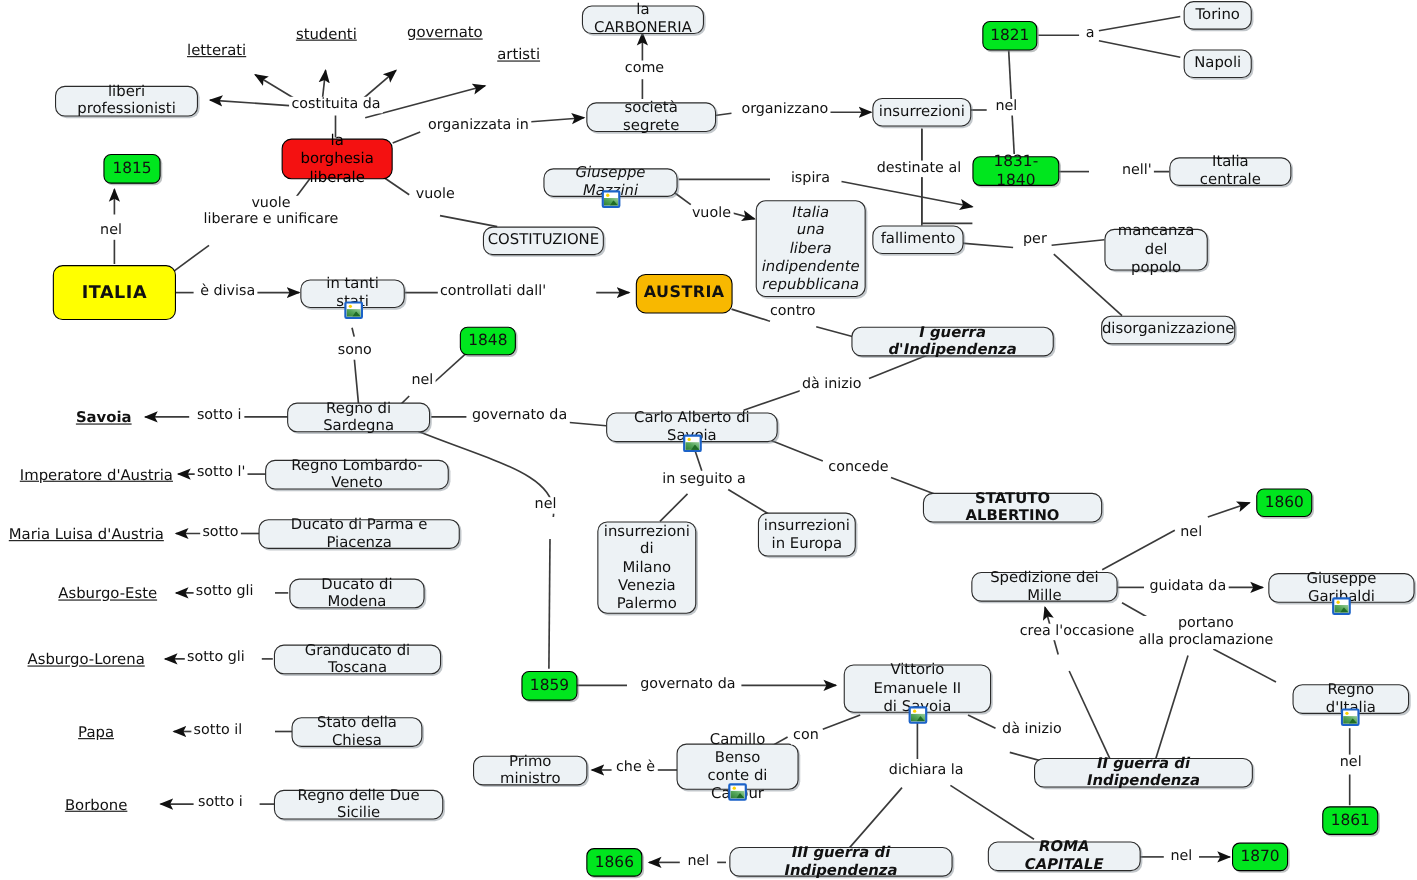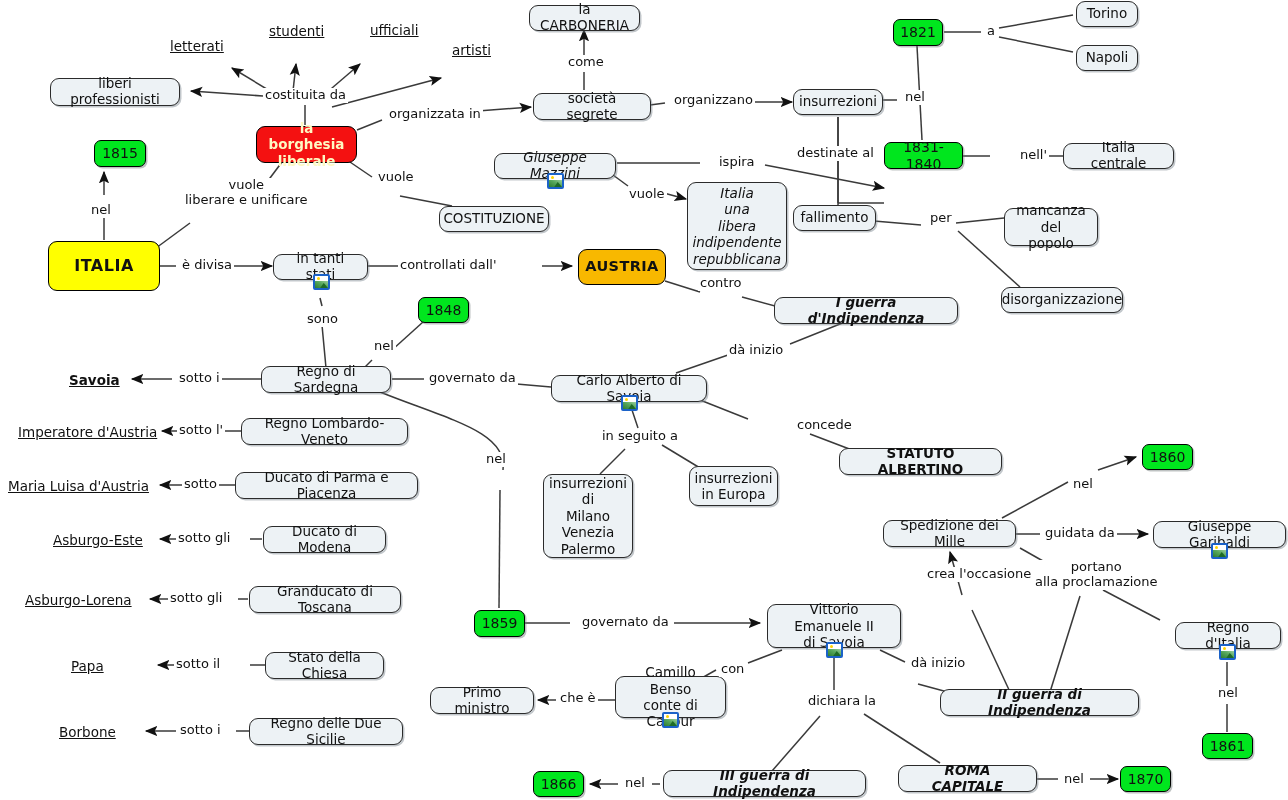"ufficiali" span { text: ufficiali -> governato }
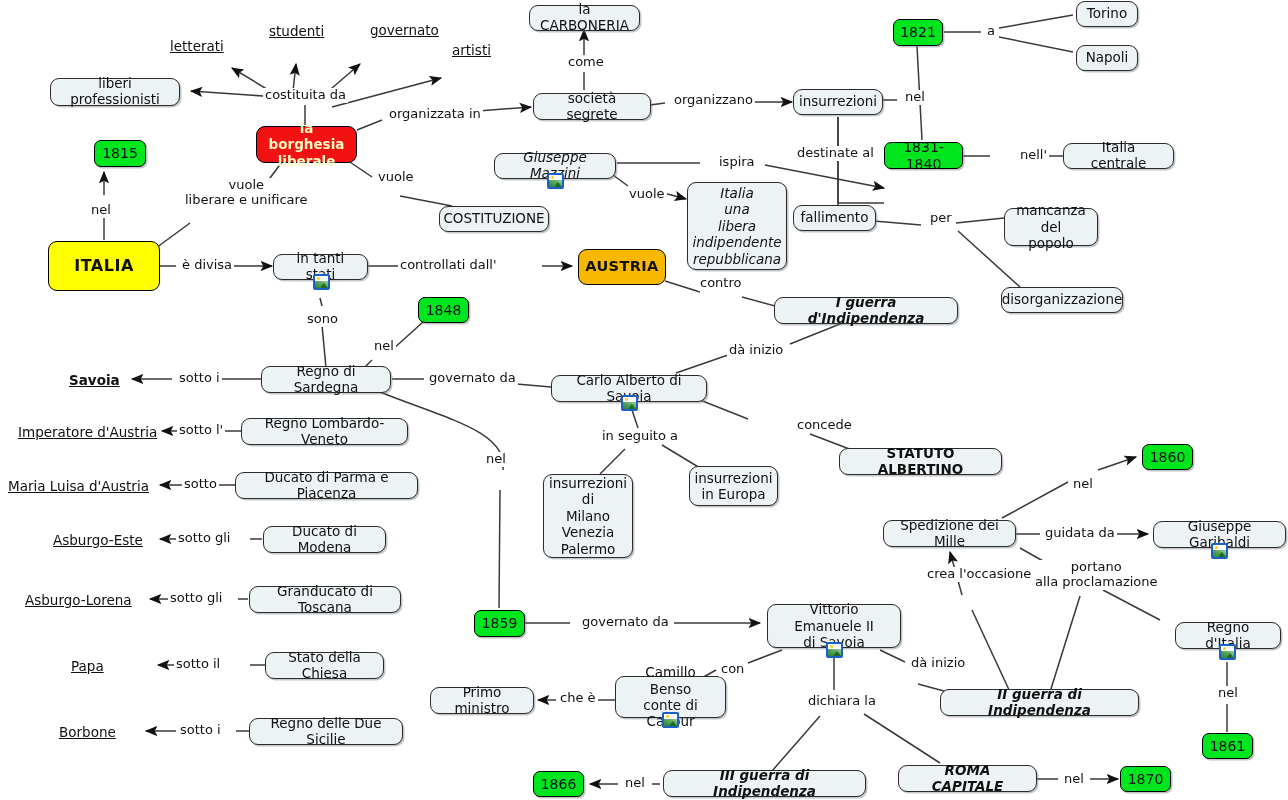"la borghesia" .box.red { color: #fef9c3 -> #000000; font-weight: bold -> normal }
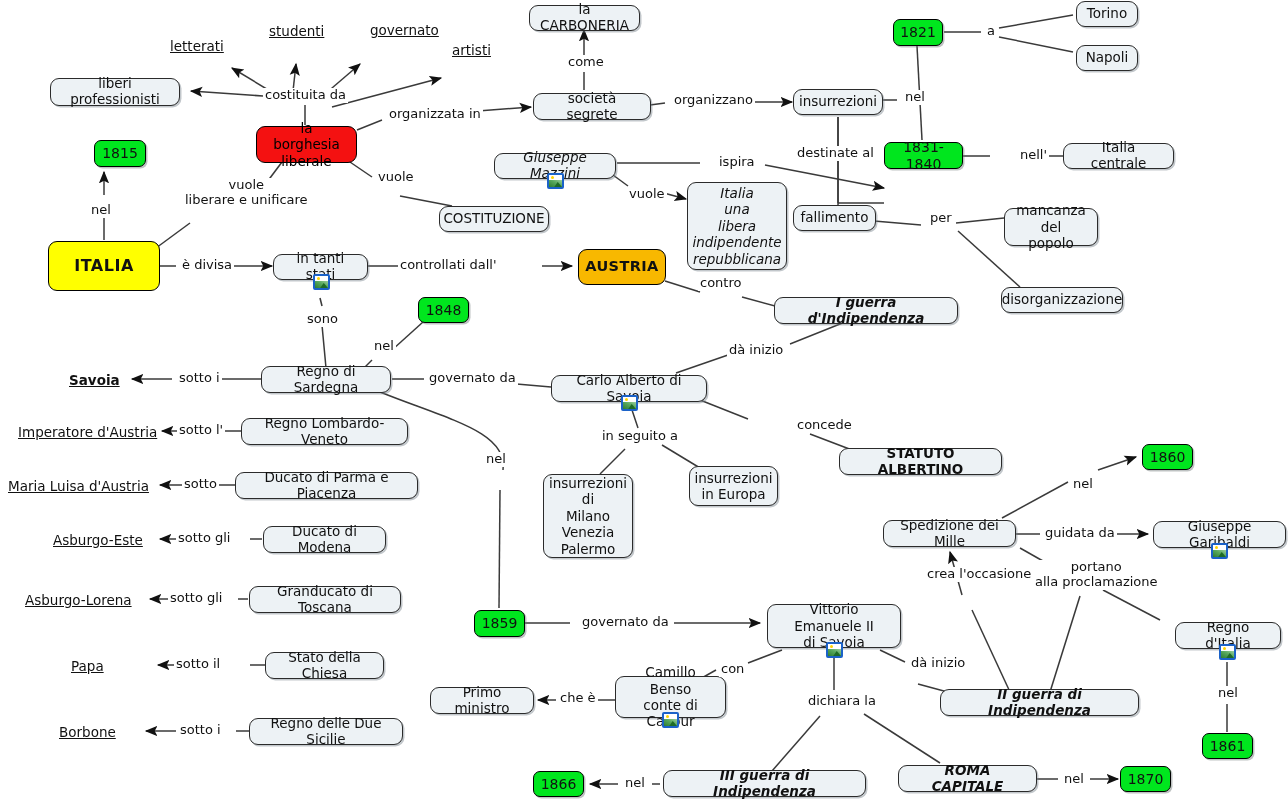"concede" div.lbl { margin-left: 44px -> none }
